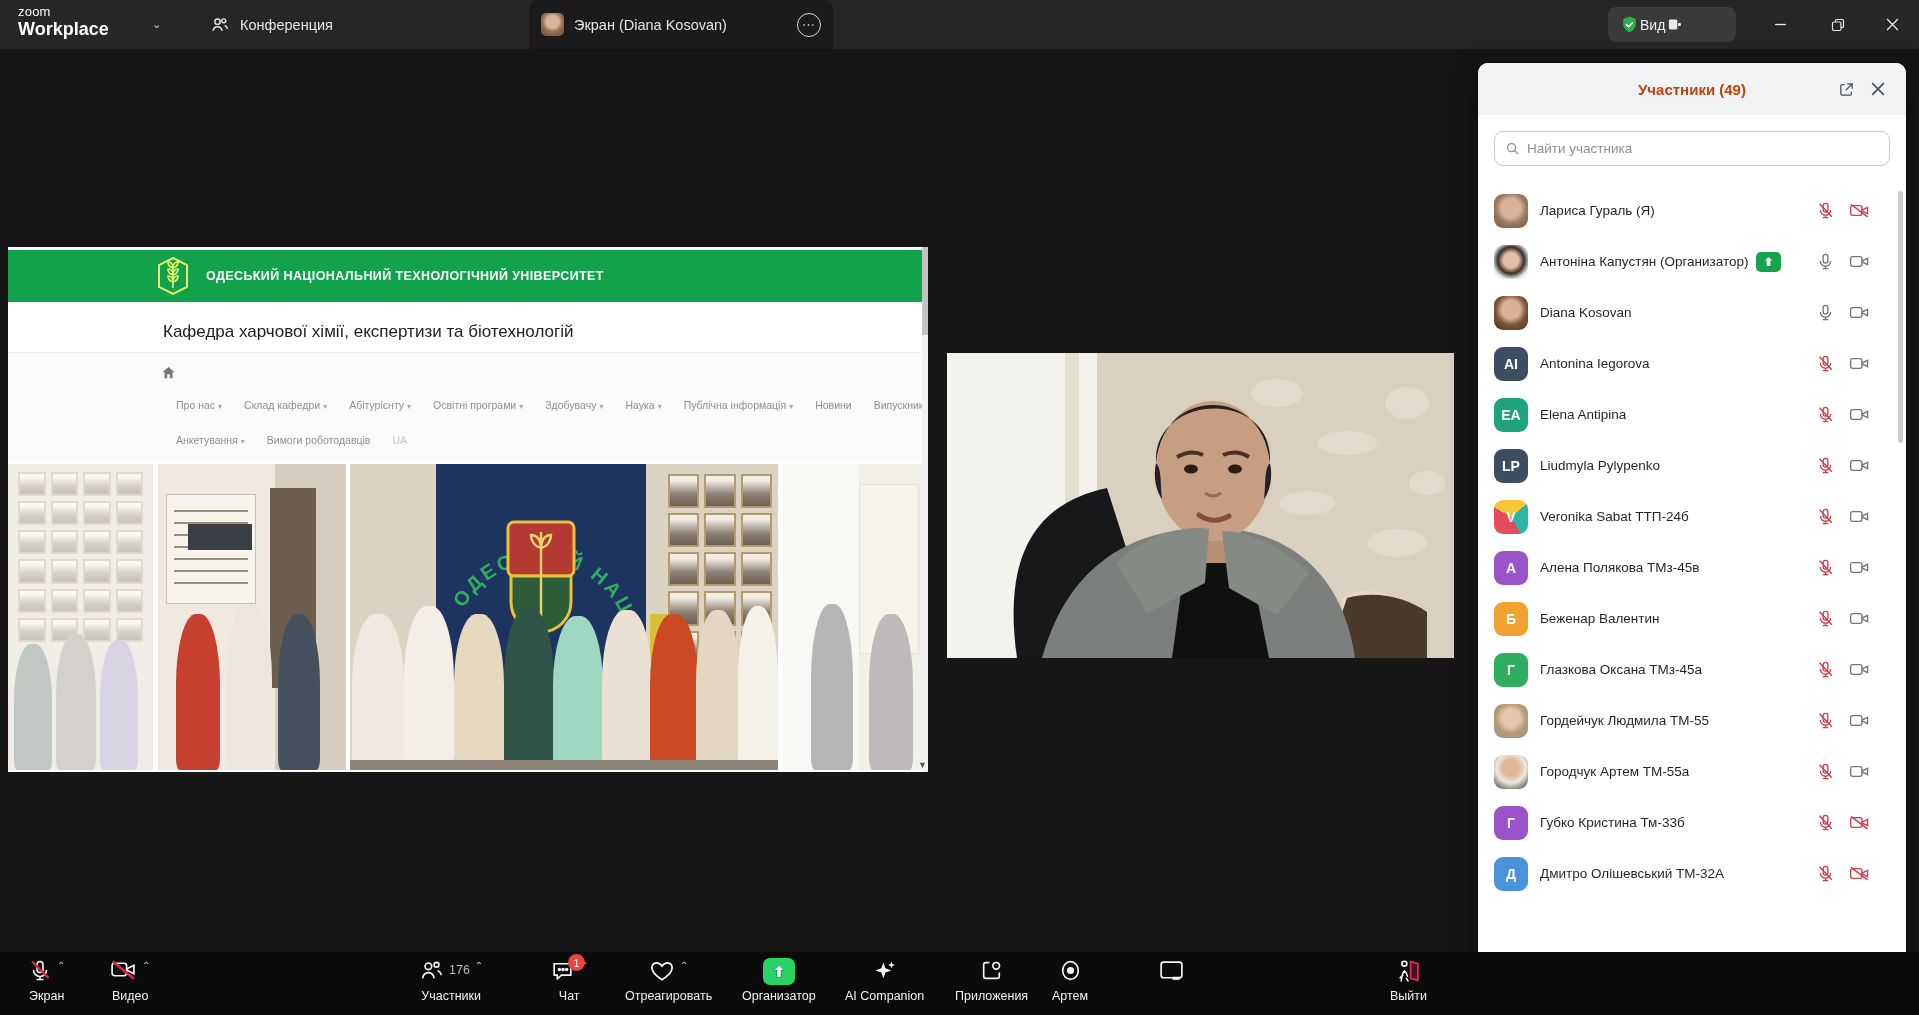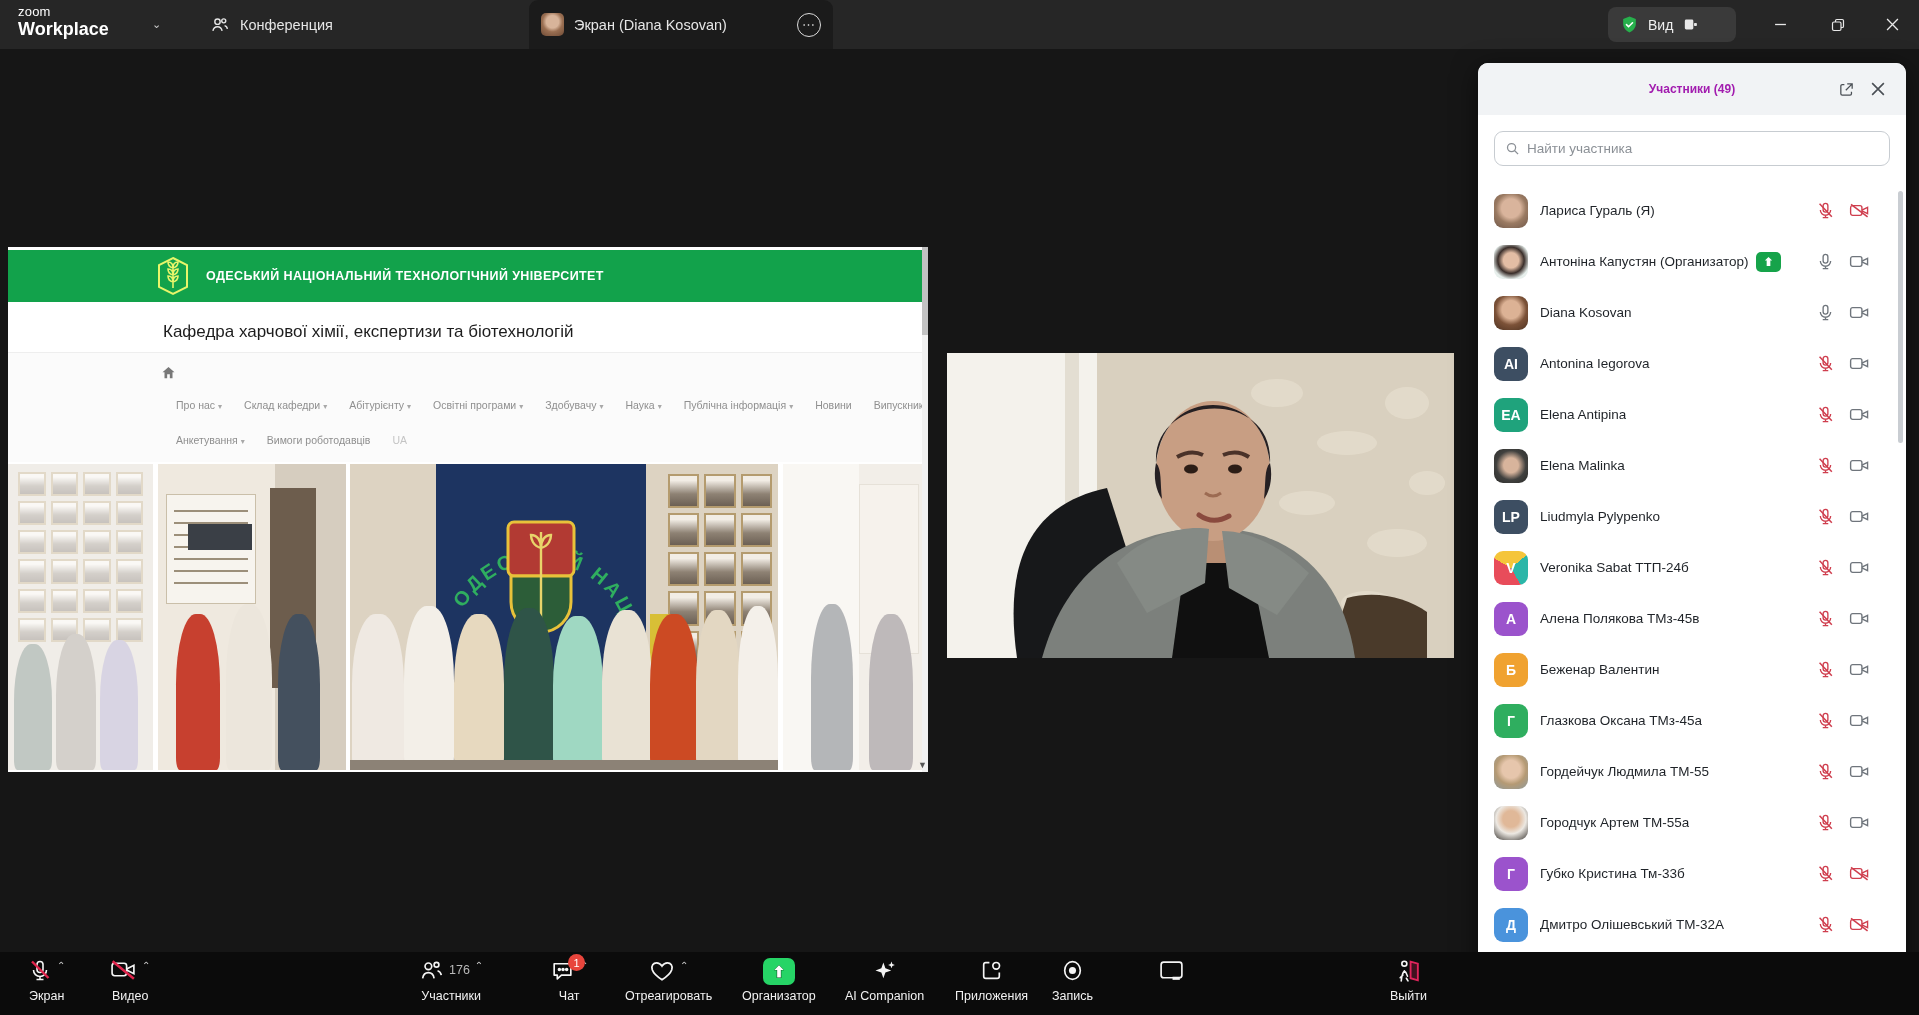"Вид" .view-pill { gap: 9px -> 1px }
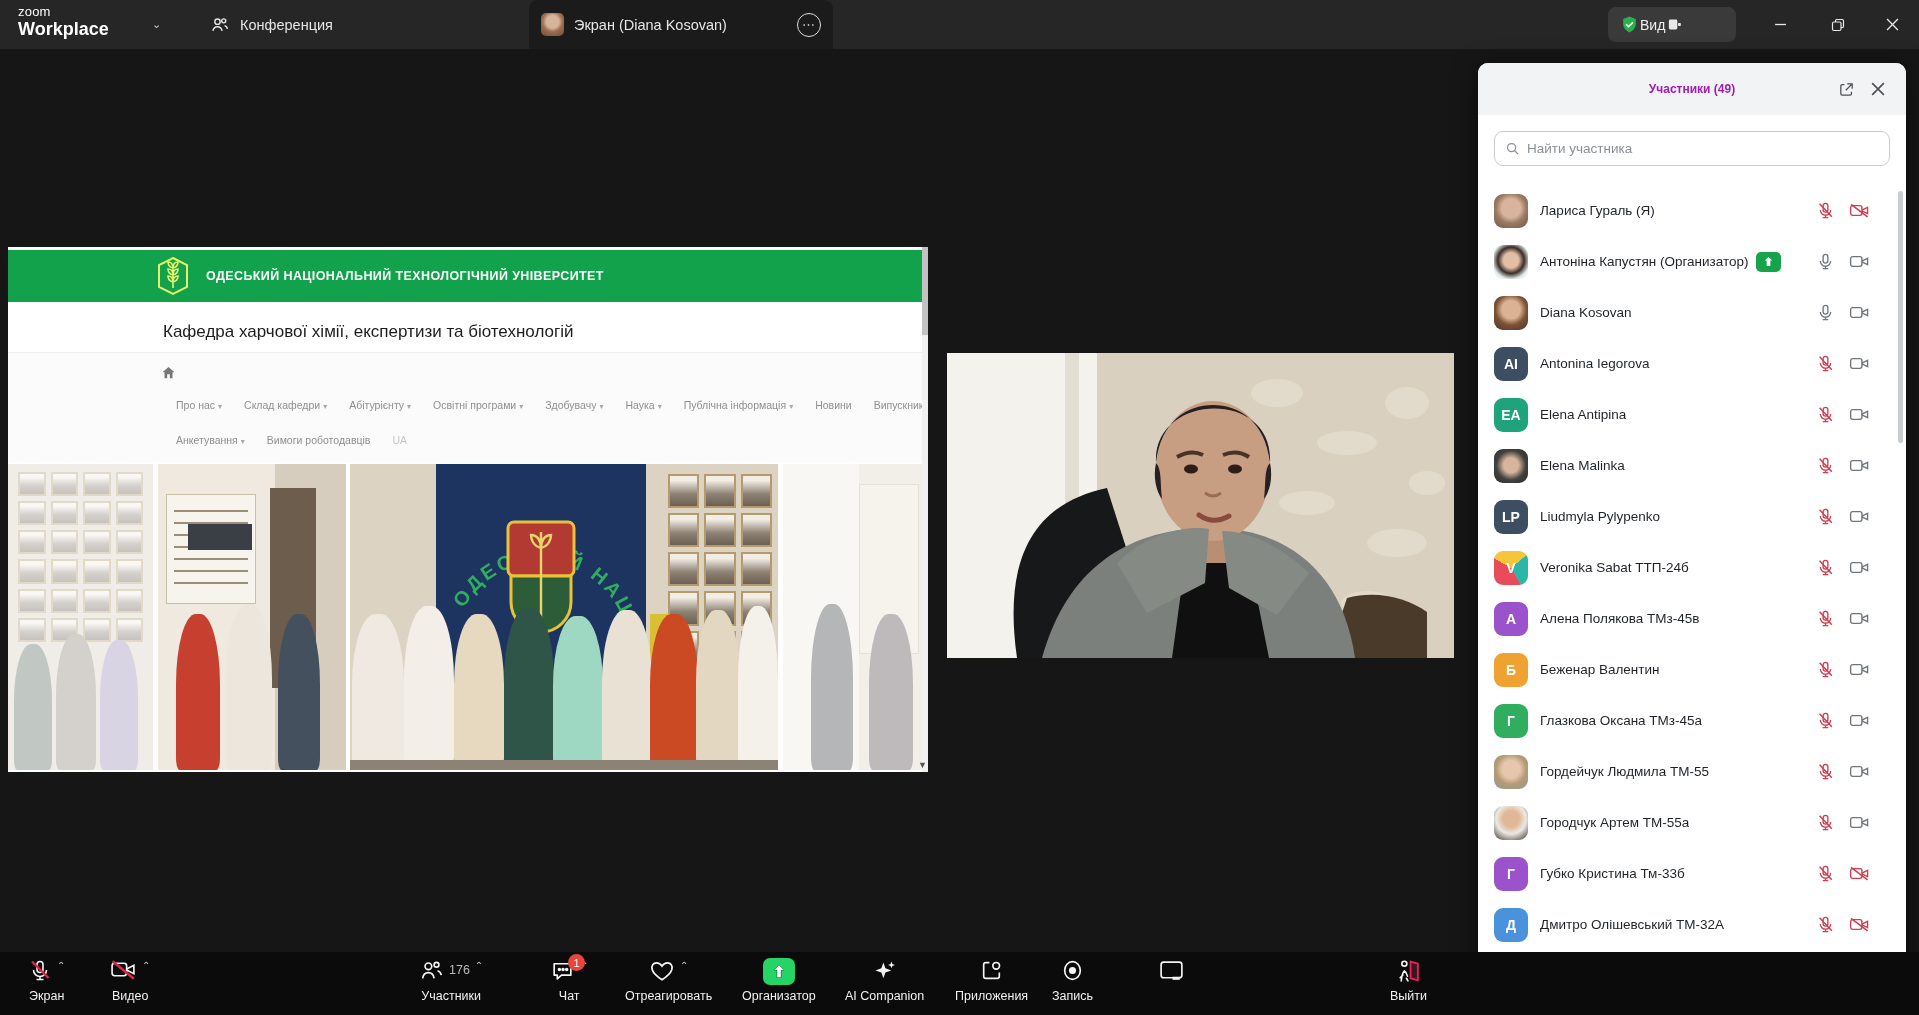"Участники (49)" .panel-title { color: #a21caf -> #c2410c; font-size: 12px -> 15px }
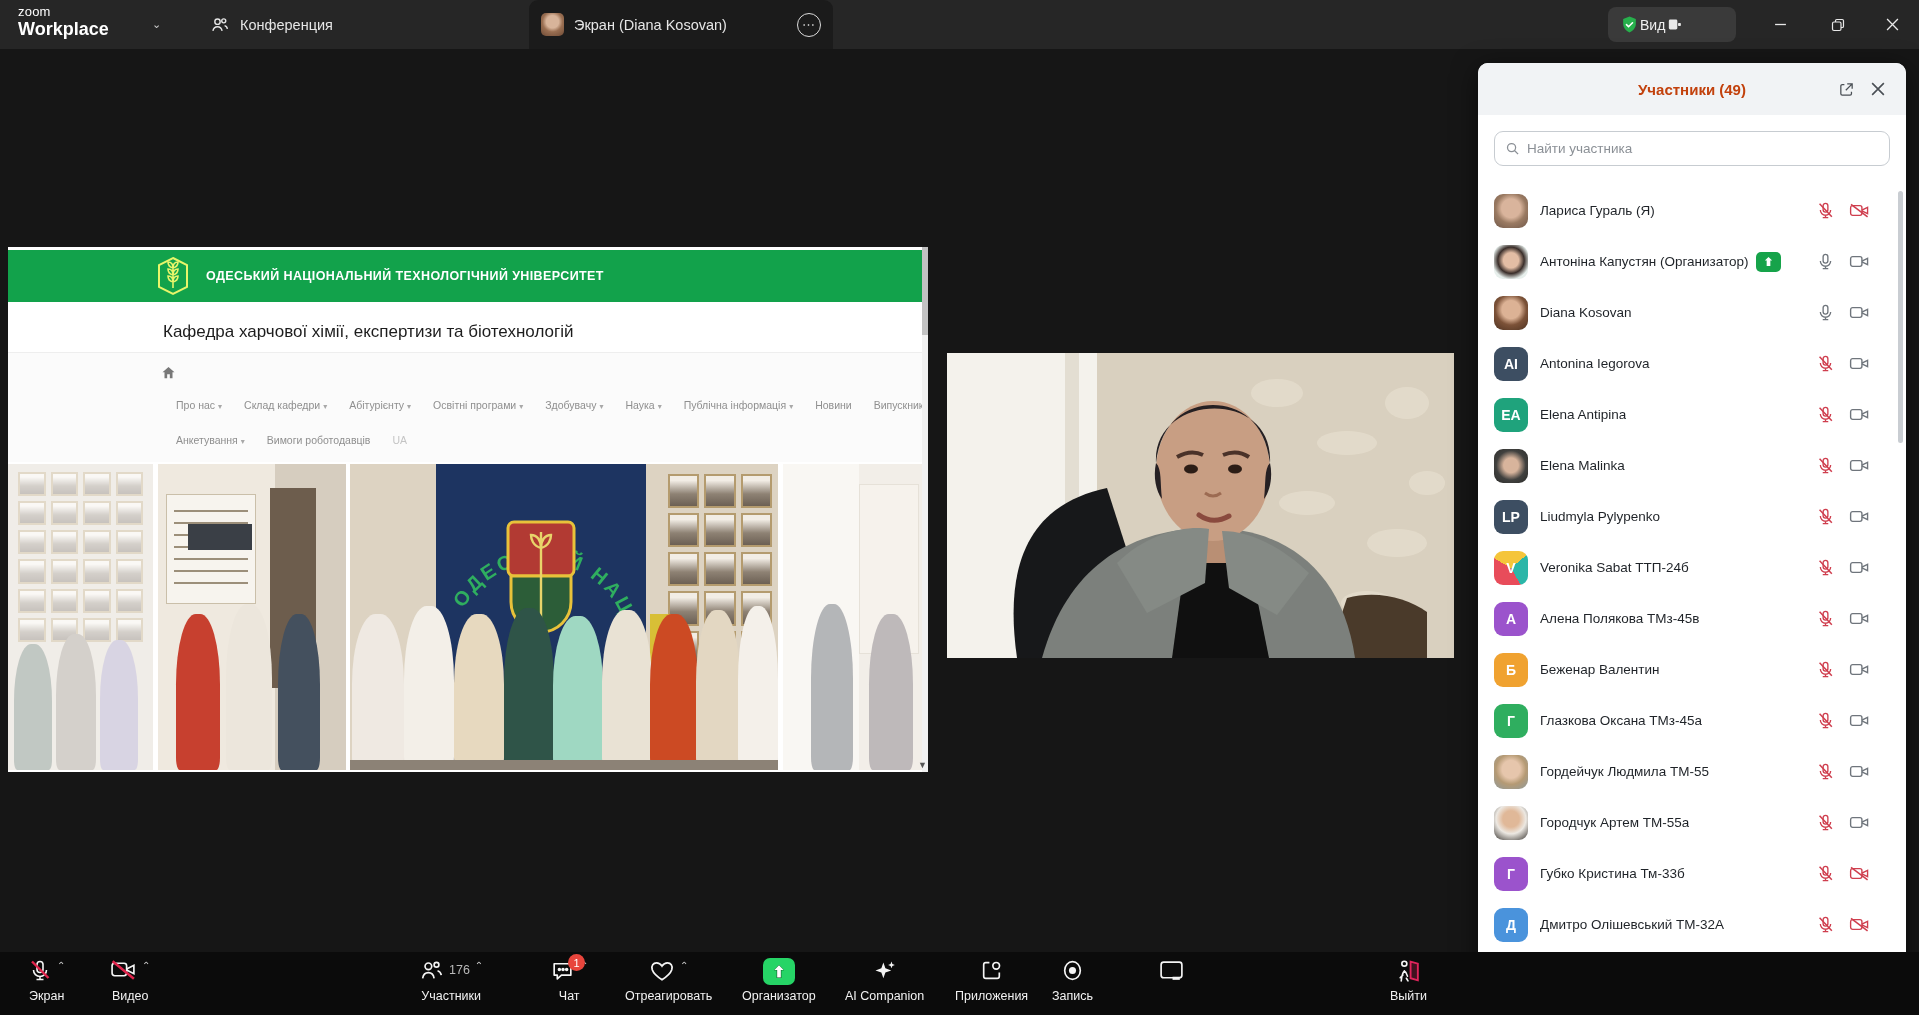"Elena Malinka" div.prow { html: <div> <div></div> <div>Elena Malinka</div> <div> <svg> <rect></rect> <path></path> <path></path> </svg> <svg> <rect></rect> <path></path> </svg> </div> </div> -> none }
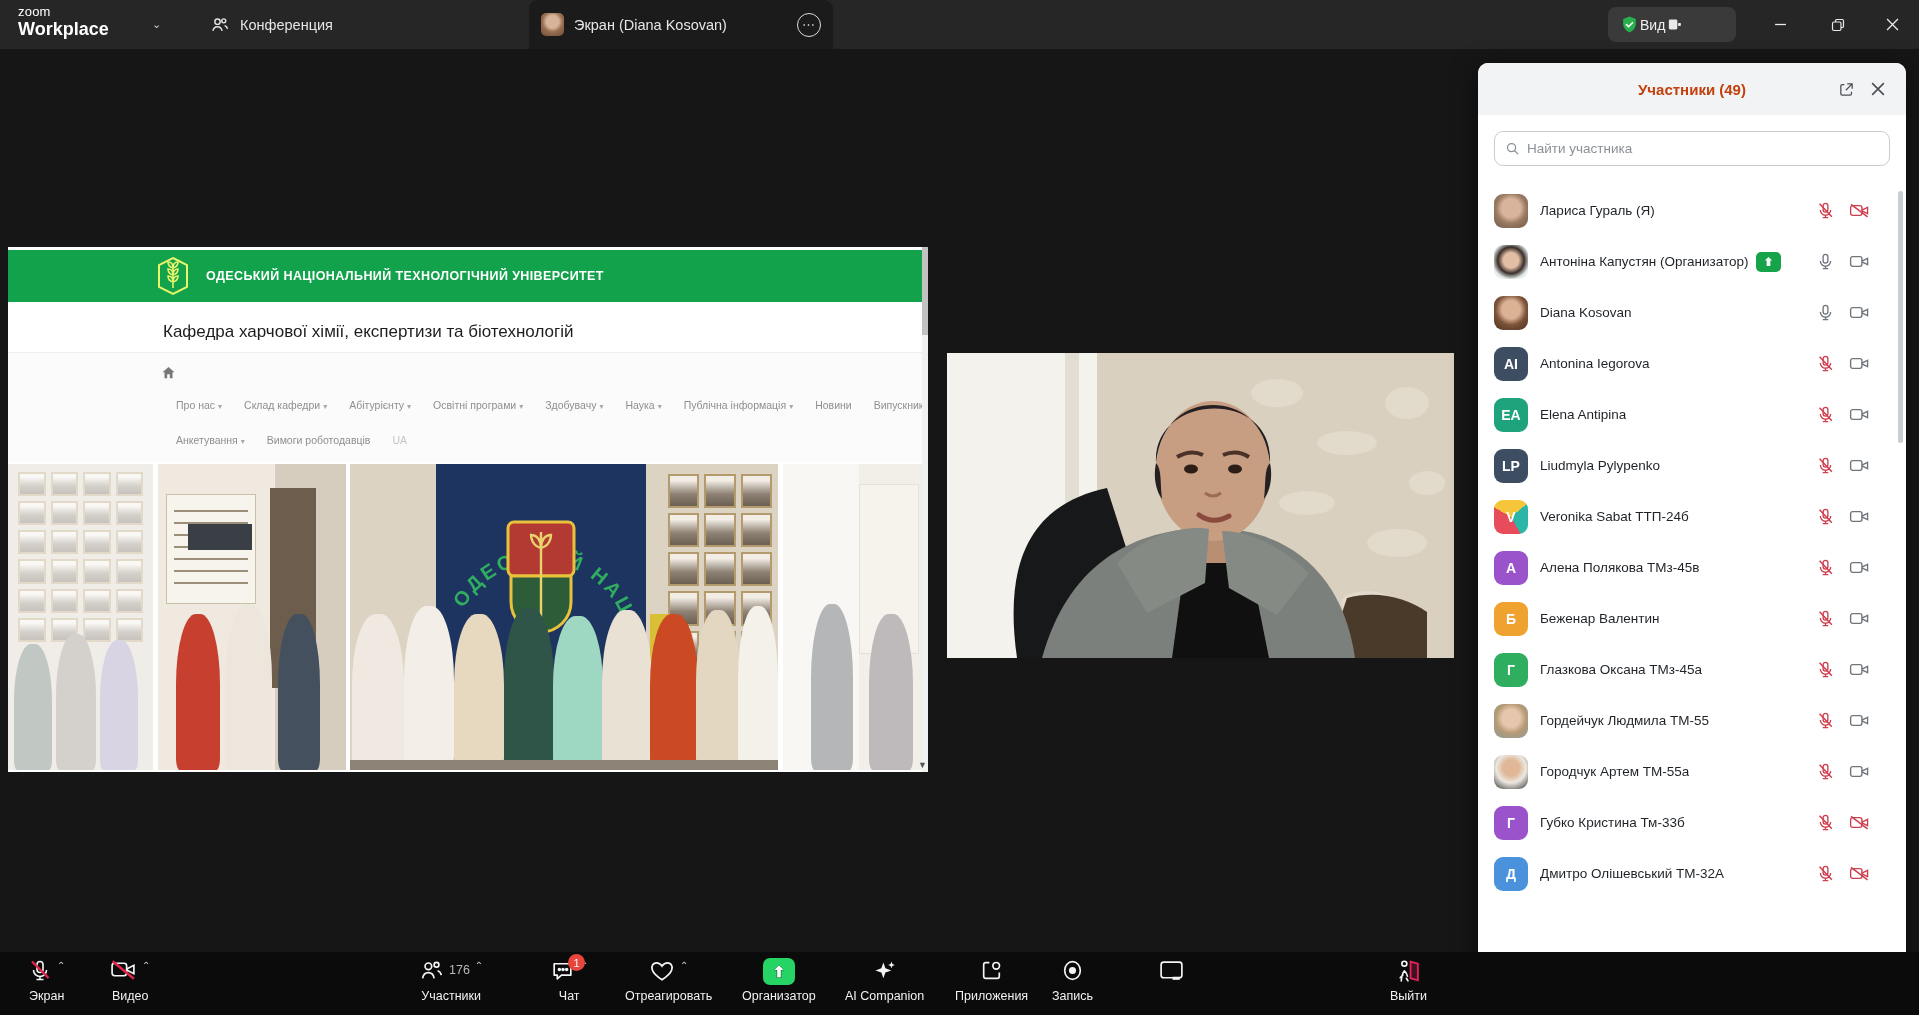"Запись" div.tb-label { text: Запись -> Артем }
